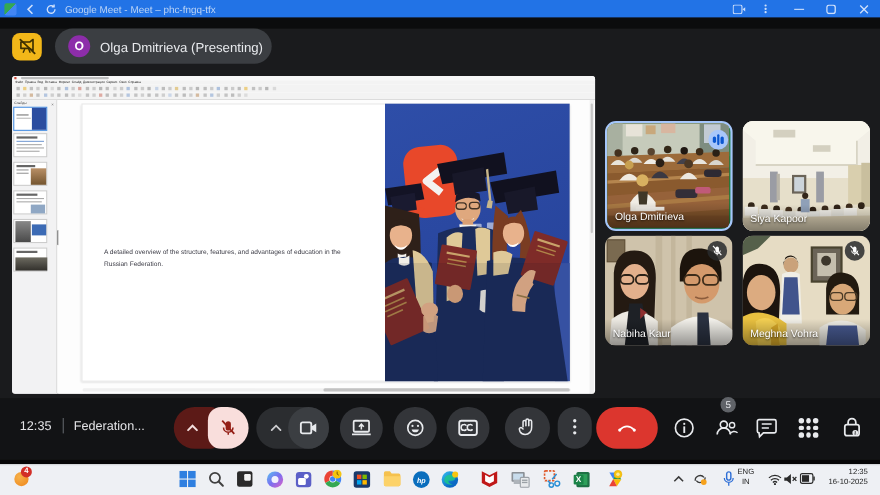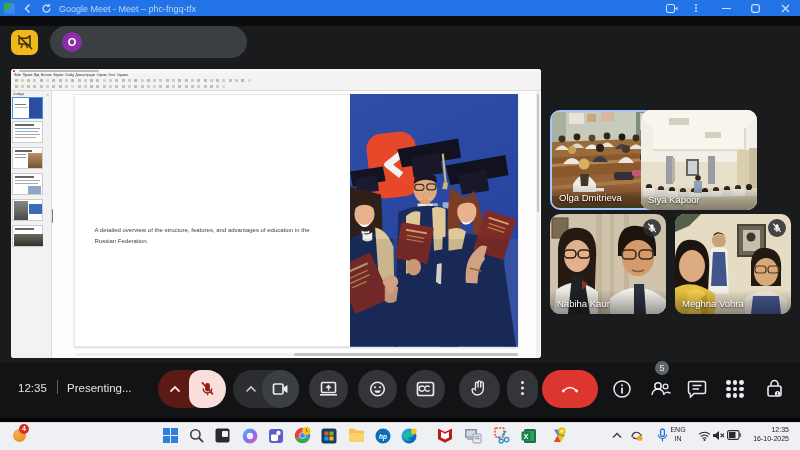"Olga Dmitrieva (Presenting)" div.abs { html: none -> <div>Olga Dmitrieva (Presenting)</div> }
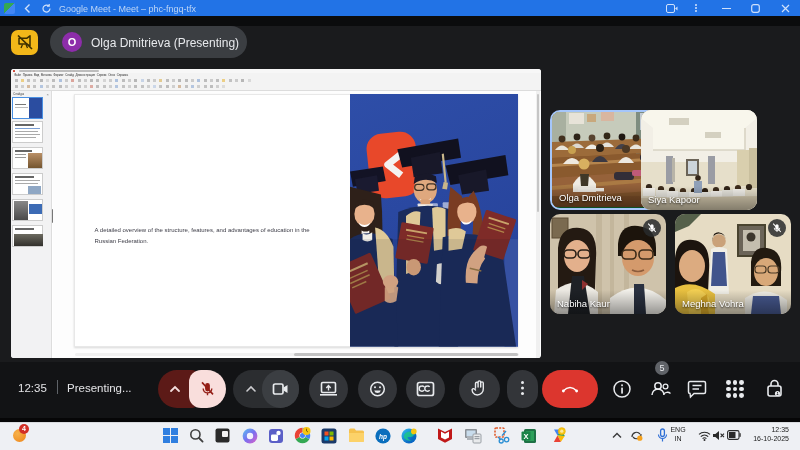"Siya Kapoor" div.abs { left: 641px -> 675px }
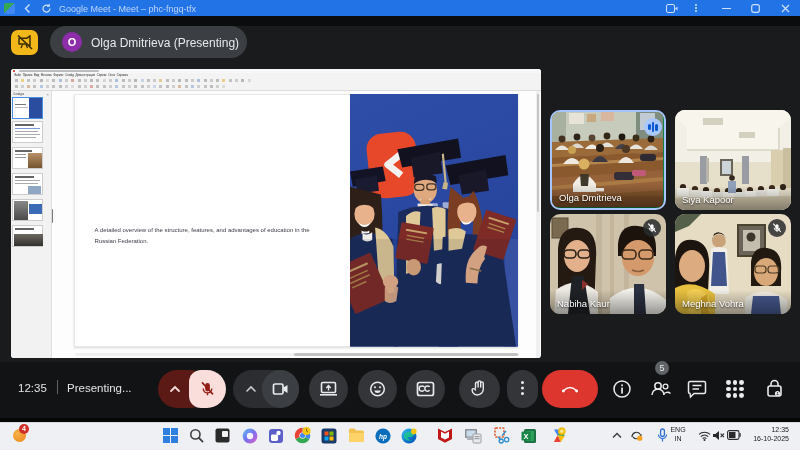"Presenting..." div.abs { text: Presenting -> Federation }
